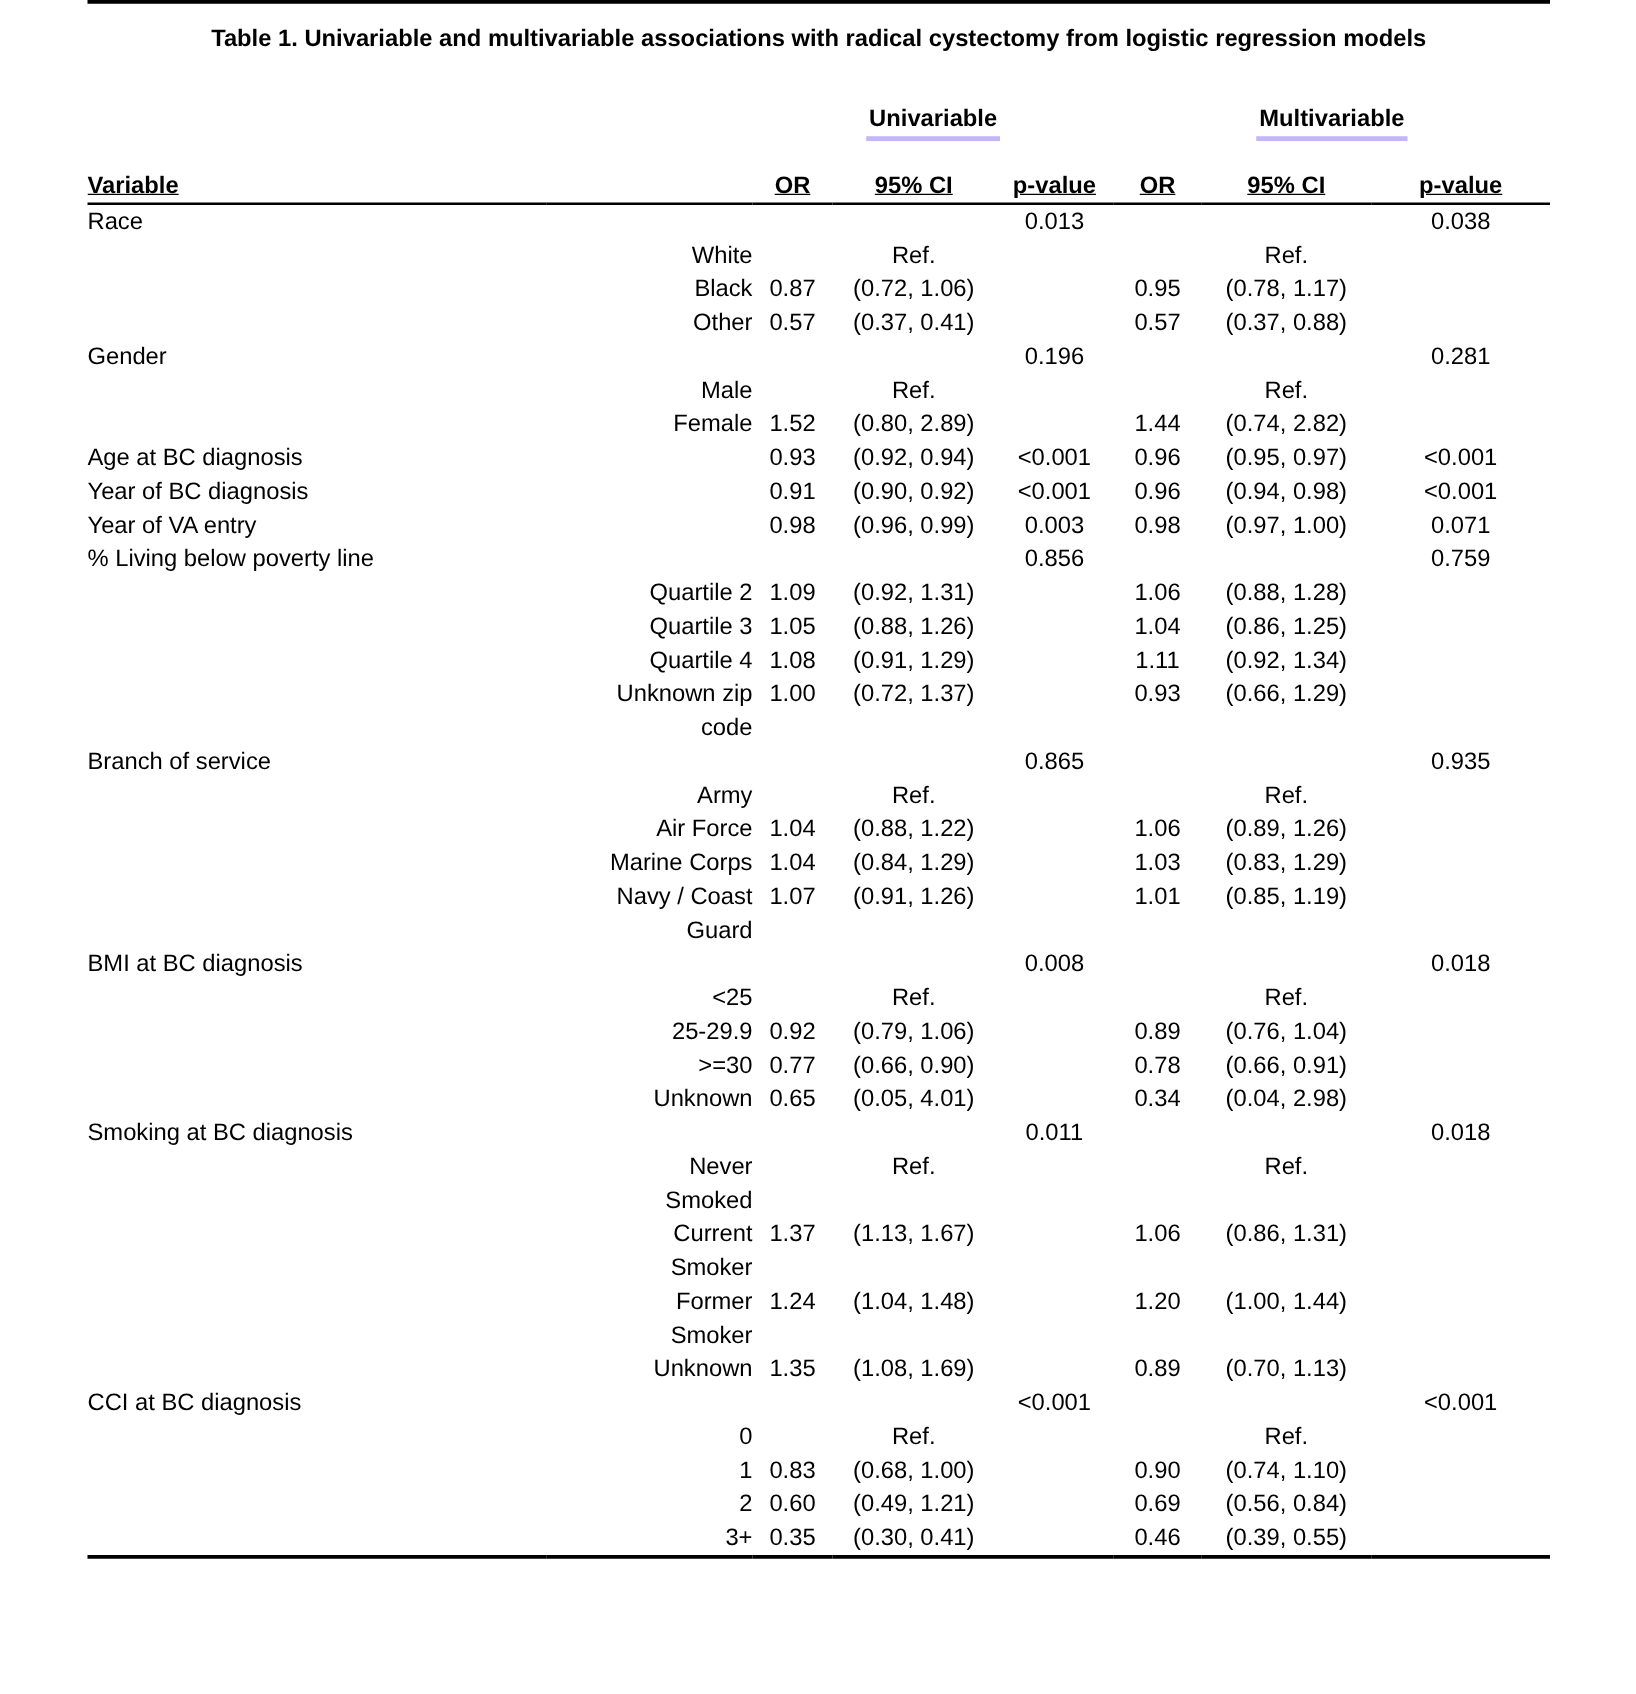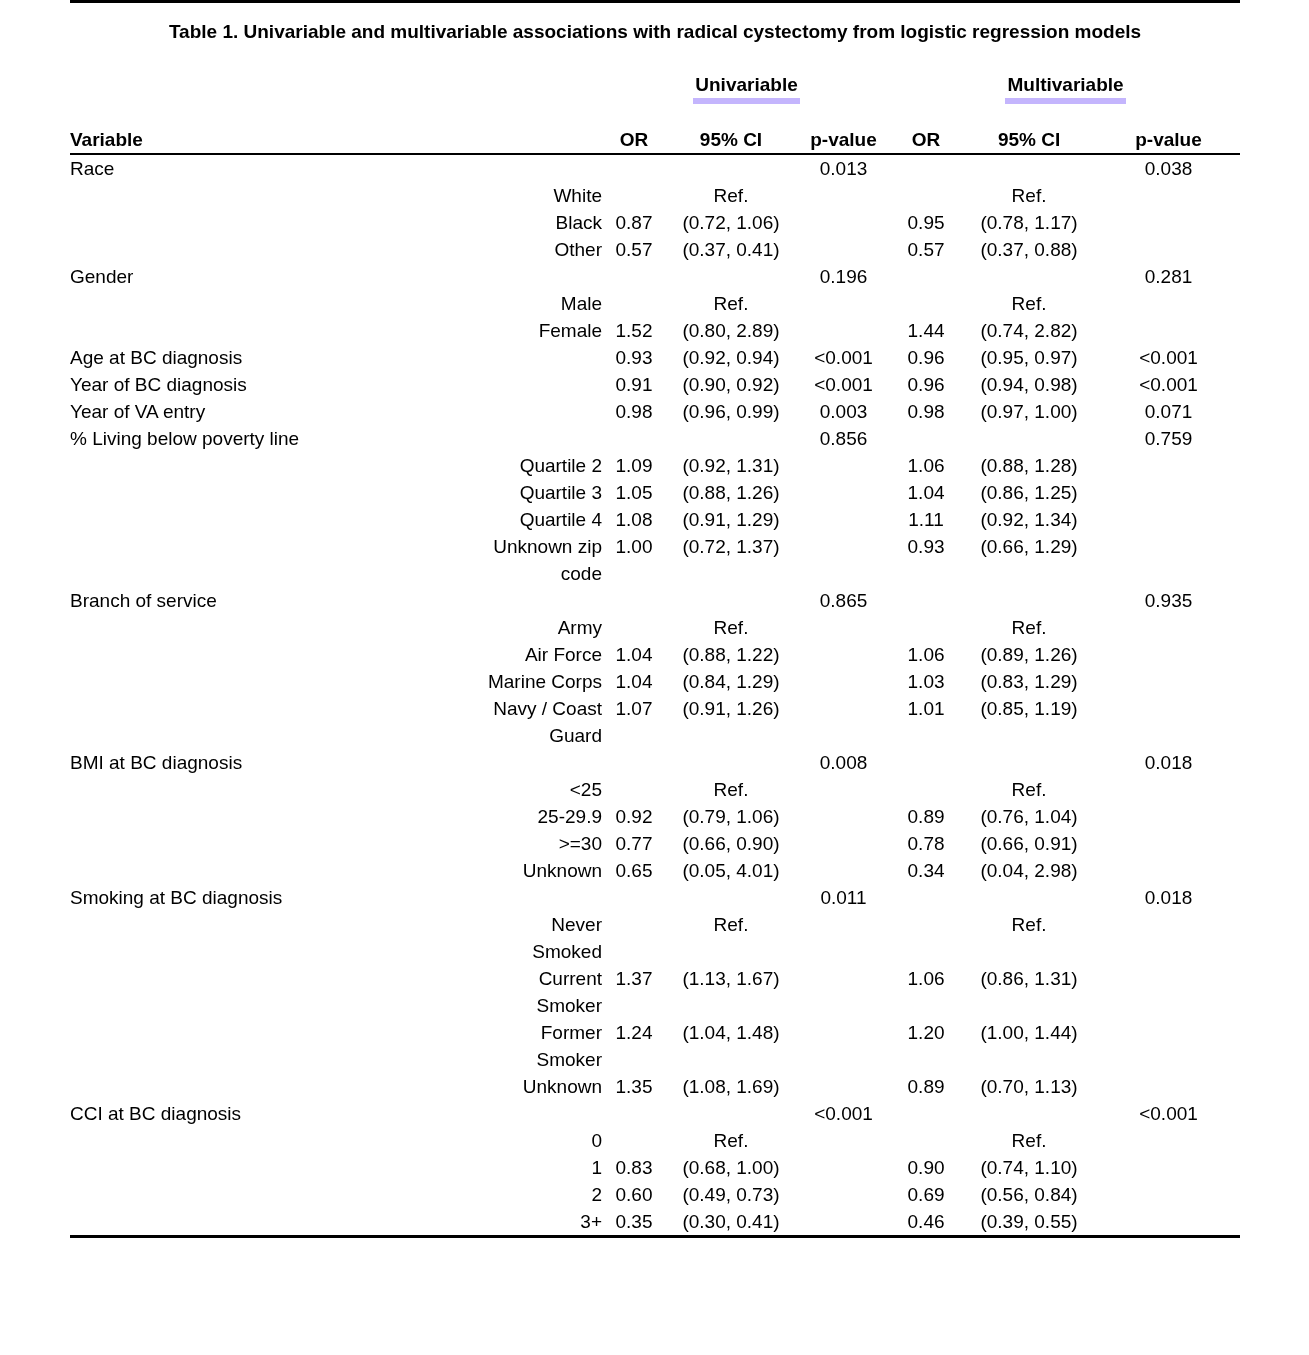"Univariable" .group-label { border-bottom: 6px solid #c4b5fd -> 4px solid #c4b5fd; margin-top: none -> 11px }
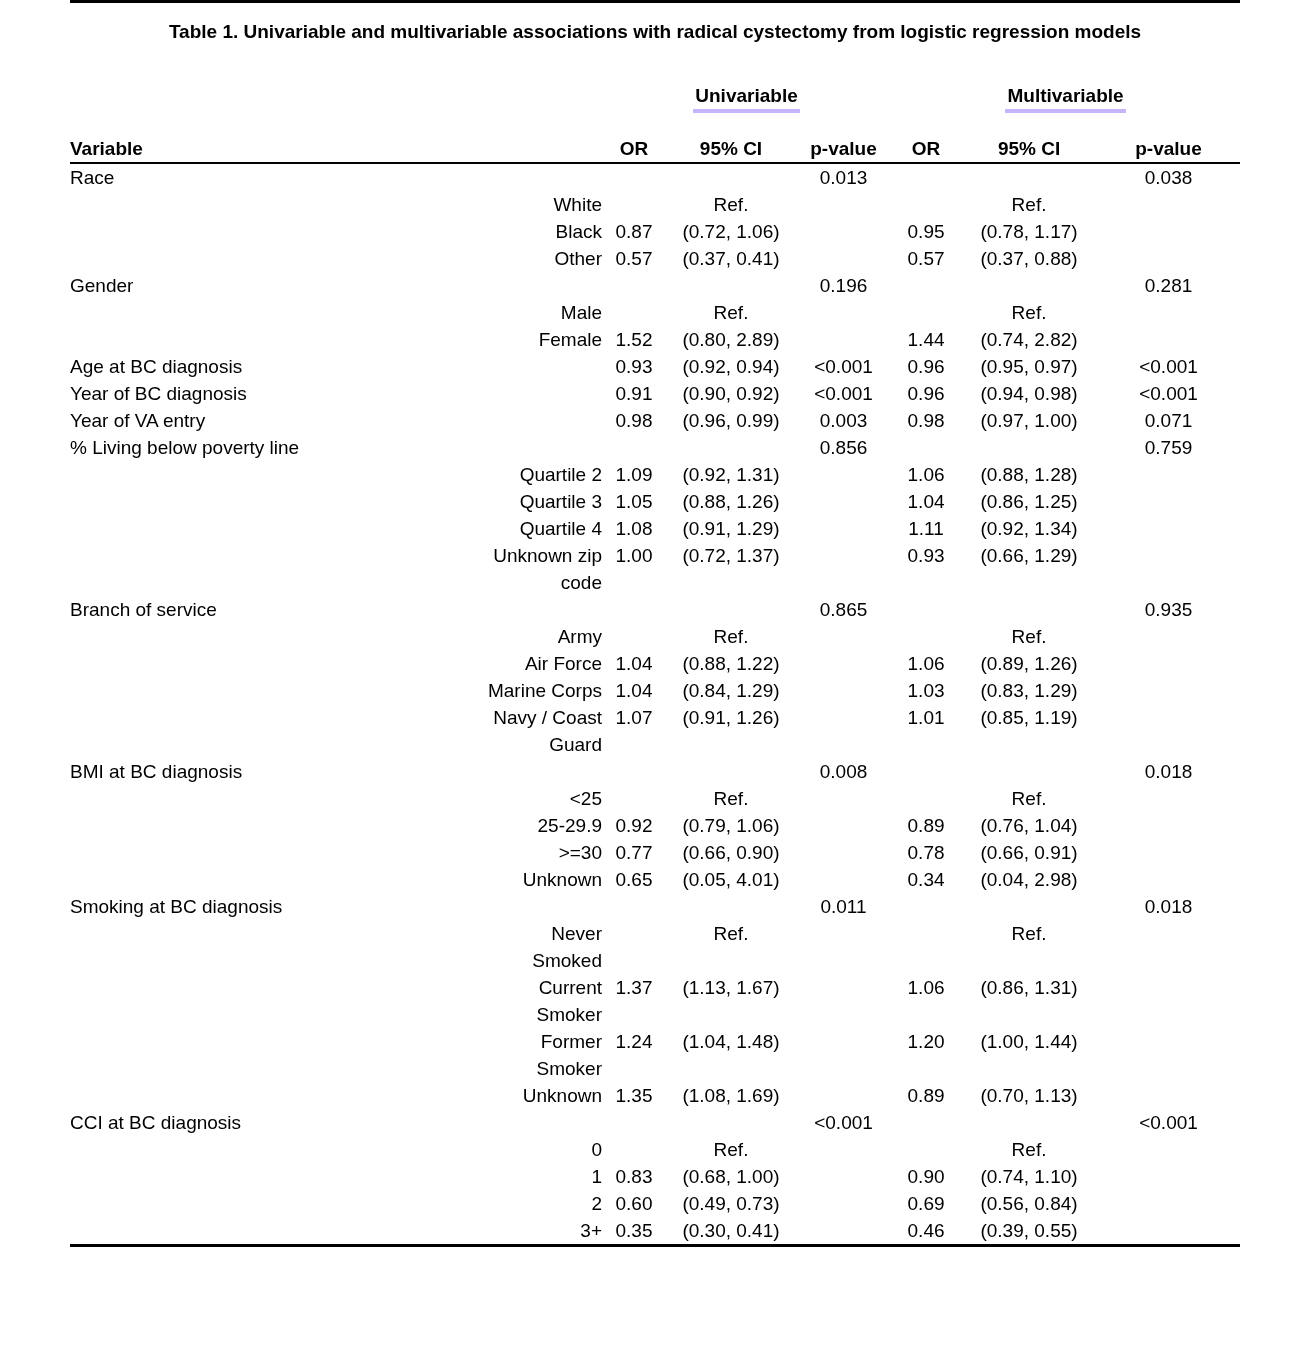"Variable" thead tr.col-row th { text-decoration: none -> underline }
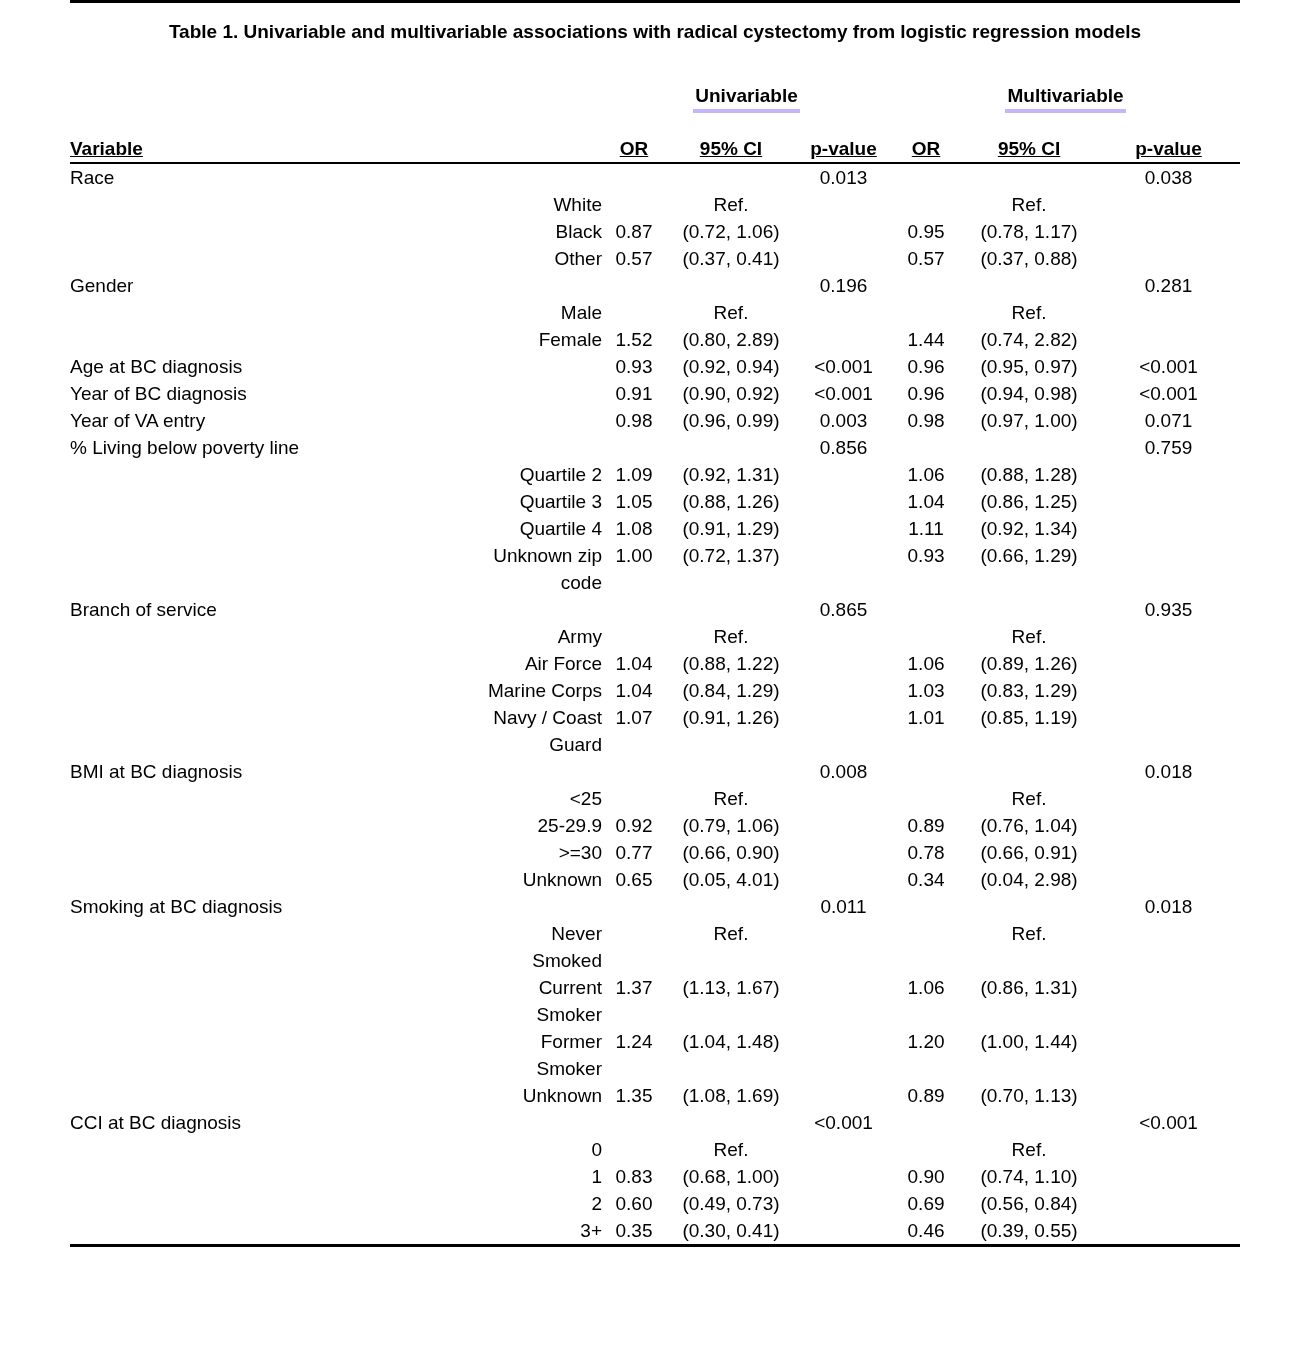"(0.49, 0.73)" td.c-num { text: 0.73 -> 1.21 }
